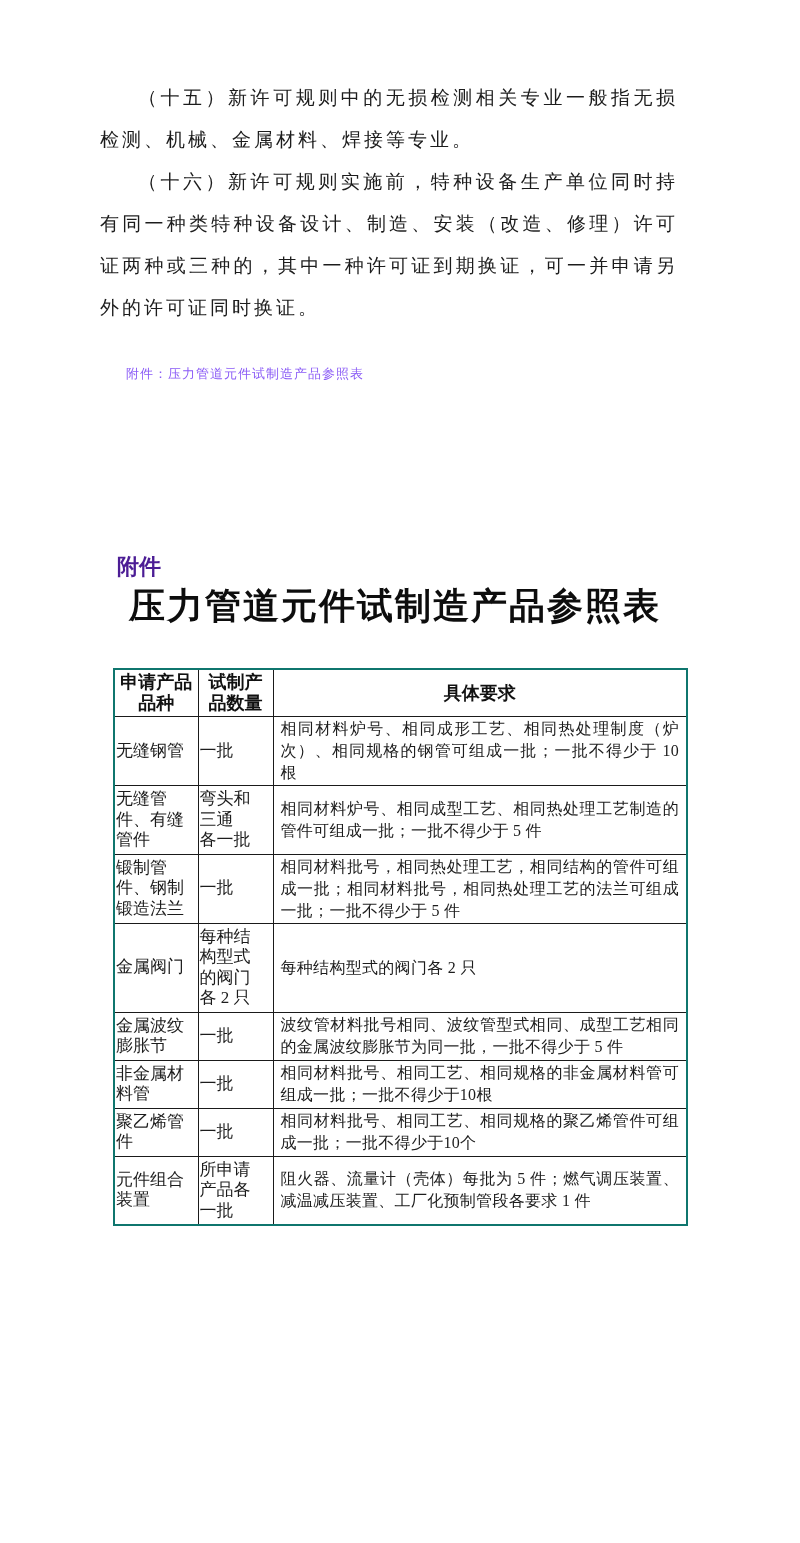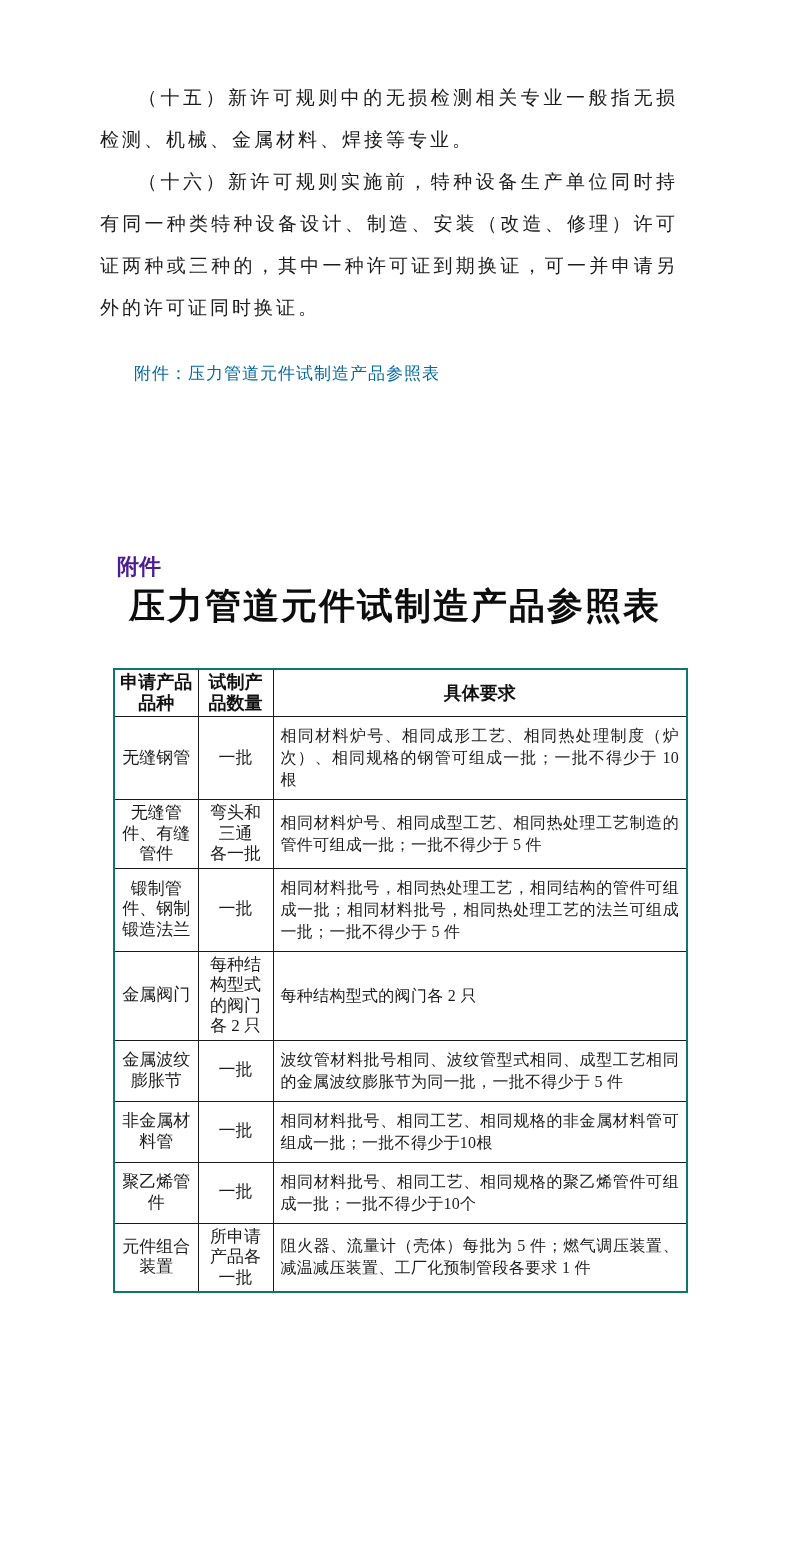"附件：压力管道元件试制造产品参照表" .attachment-ref { color: #0369a1 -> #8b5cf6; font-size: 17px -> 13px }
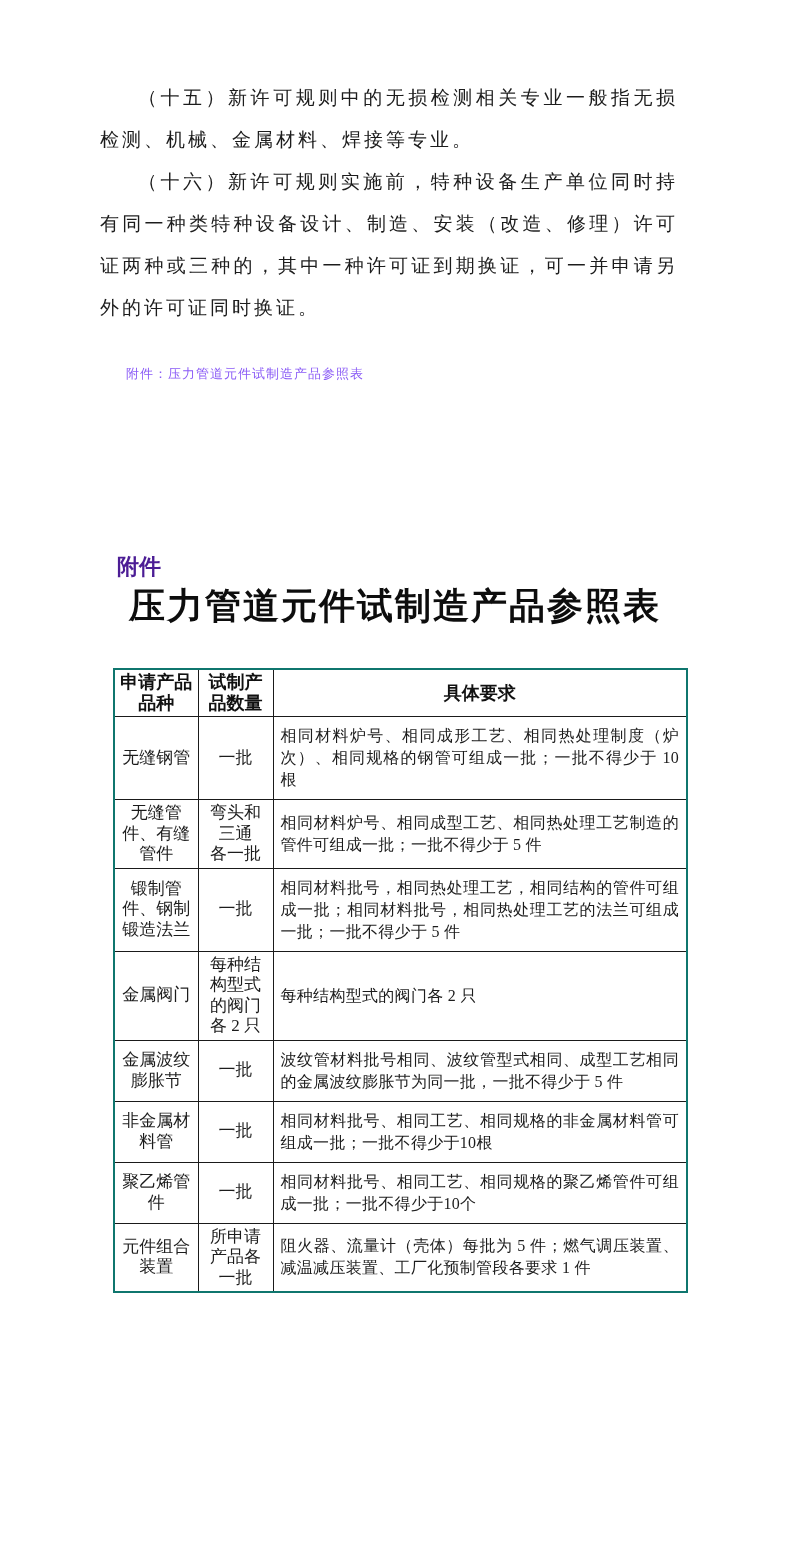"相同材料炉号、相同成形工艺、相同热处理制度（炉次）、相同规格的钢管可组成一批；一" .cell-requirement { padding: 8px 7px -> 1px 7px }
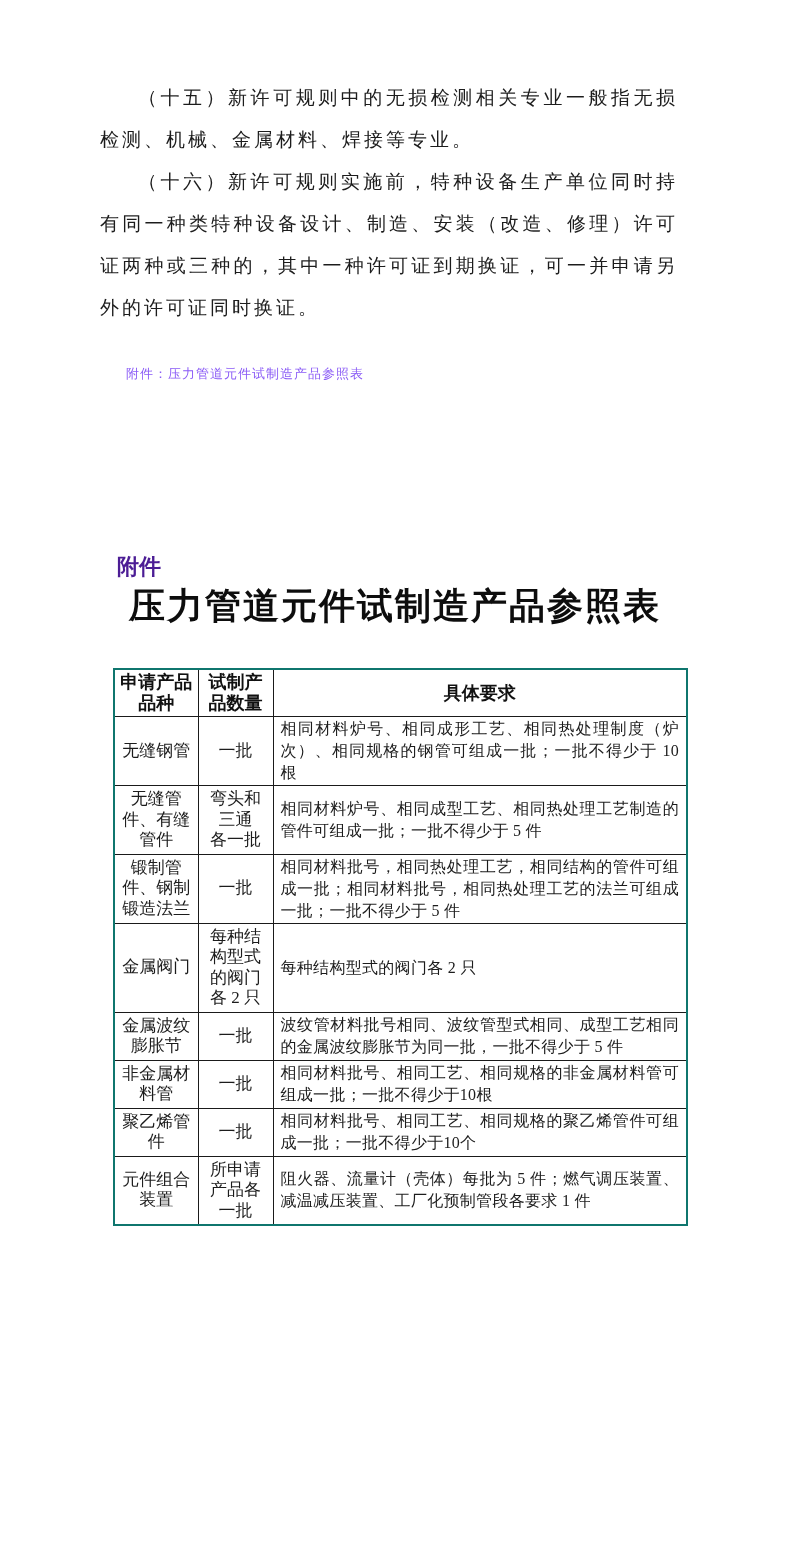"无缝钢管" .cell-product, .cell-quantity { text-align: center -> none }
